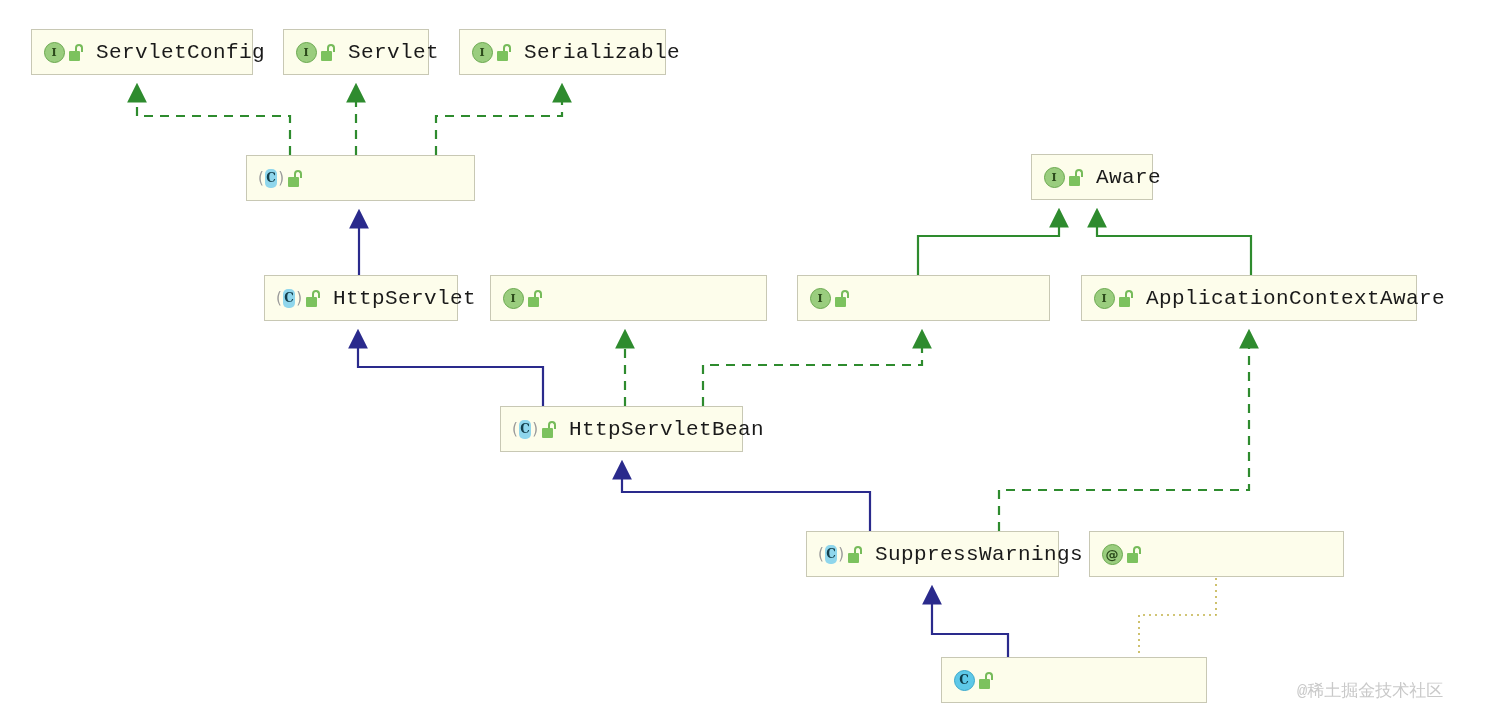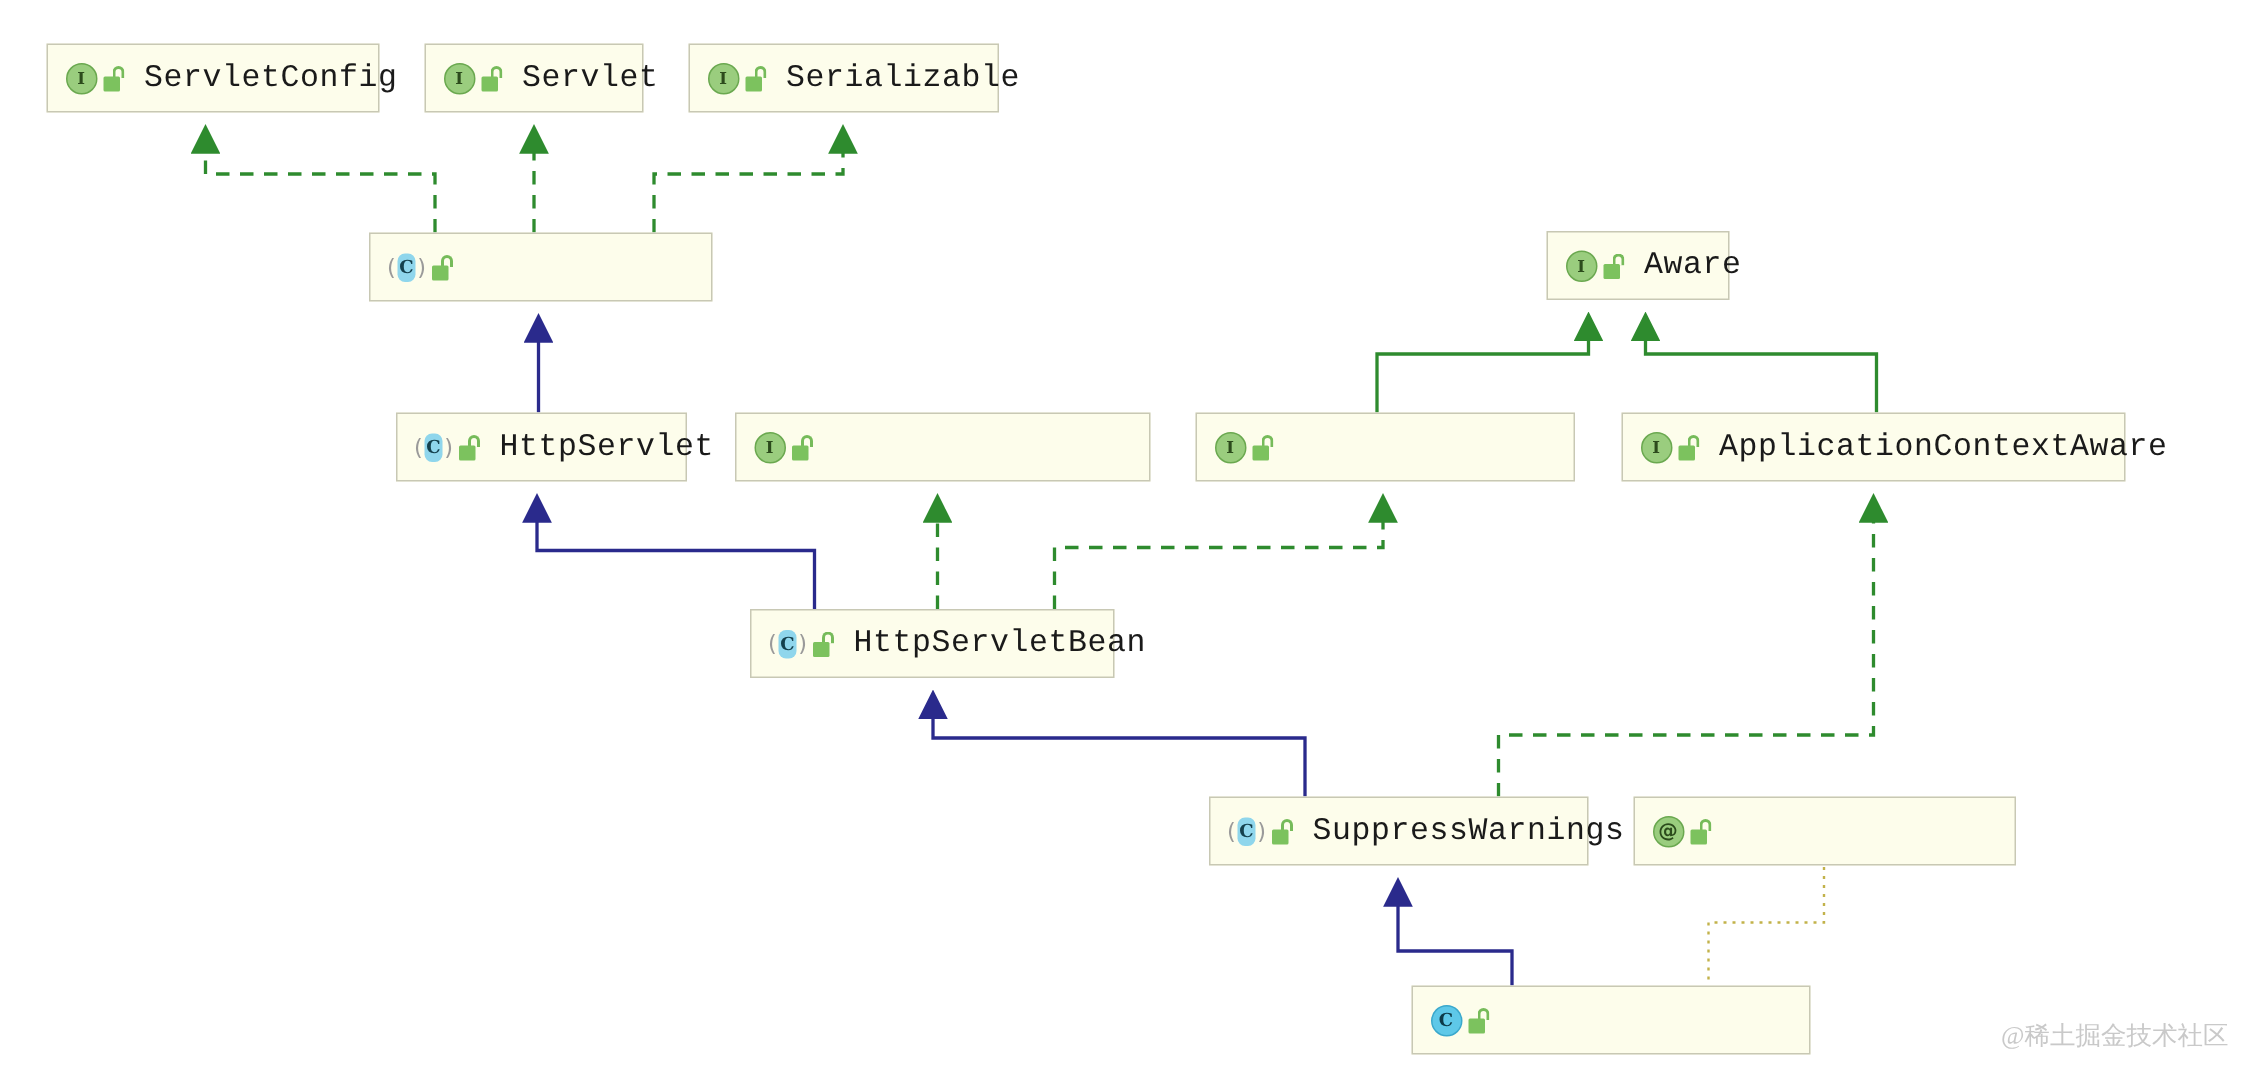"@稀土掘金技术社区" .watermark { font-family: Liberation Serif, serif -> Liberation Mono, monospace; margin-left: 37px -> none }
